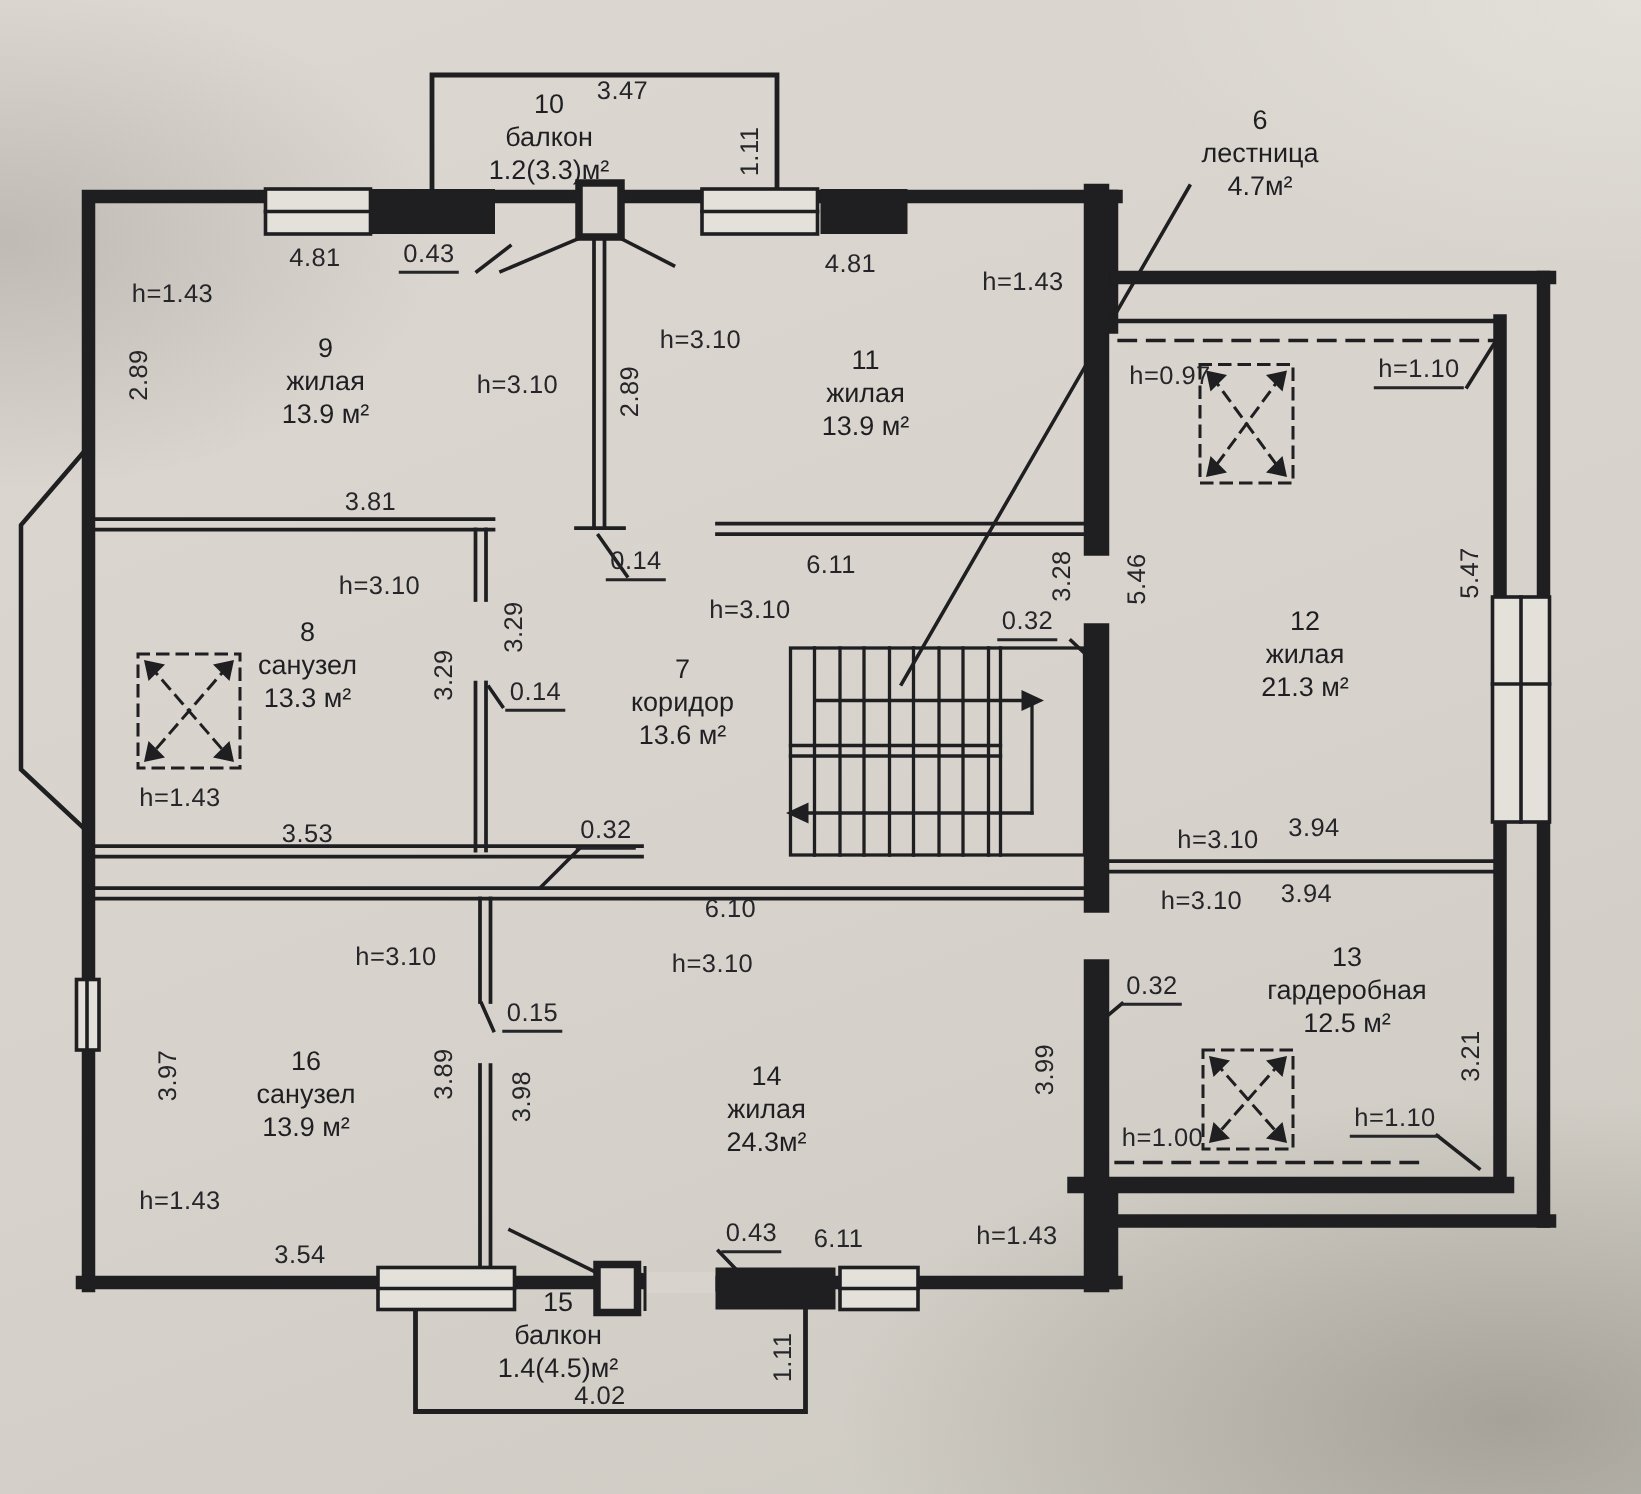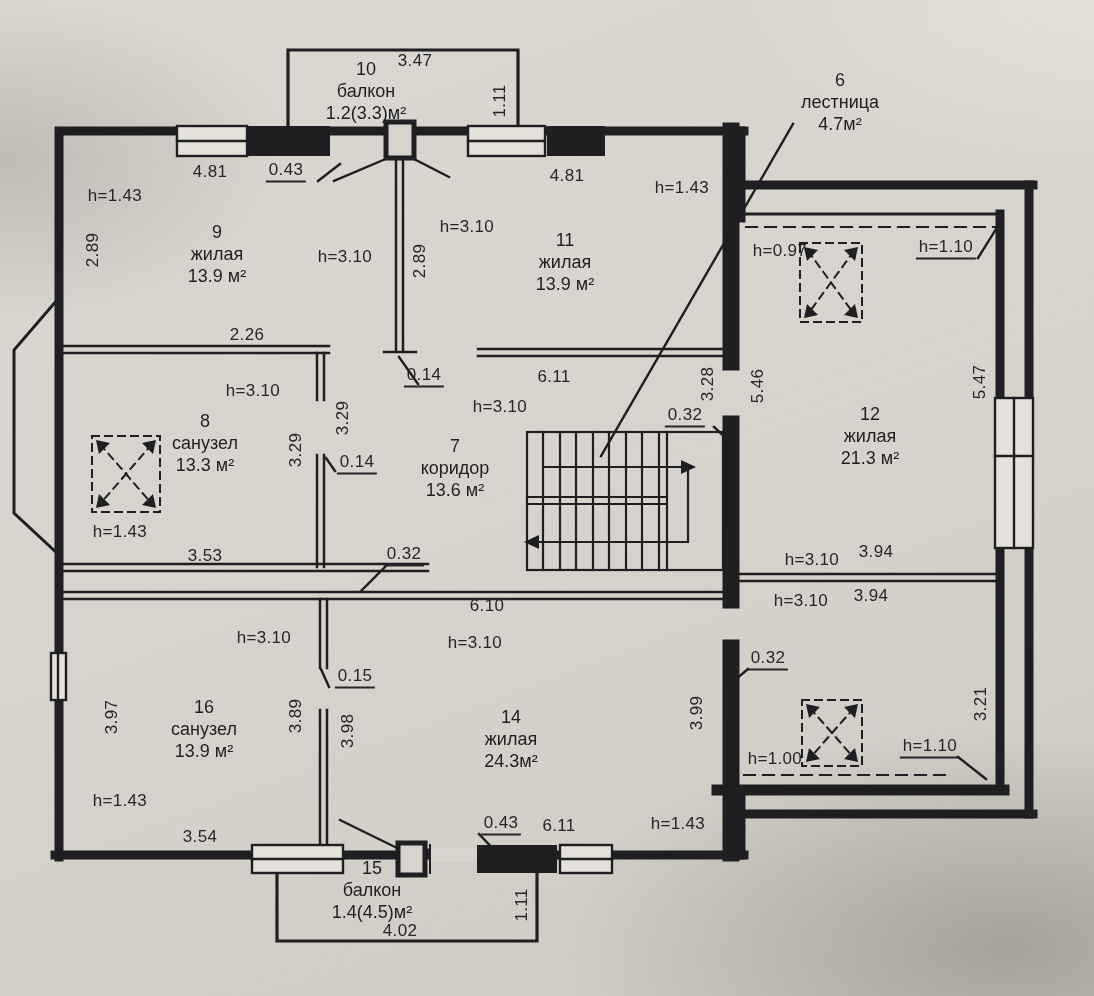"11" div.room { left: 565px -> 577px }
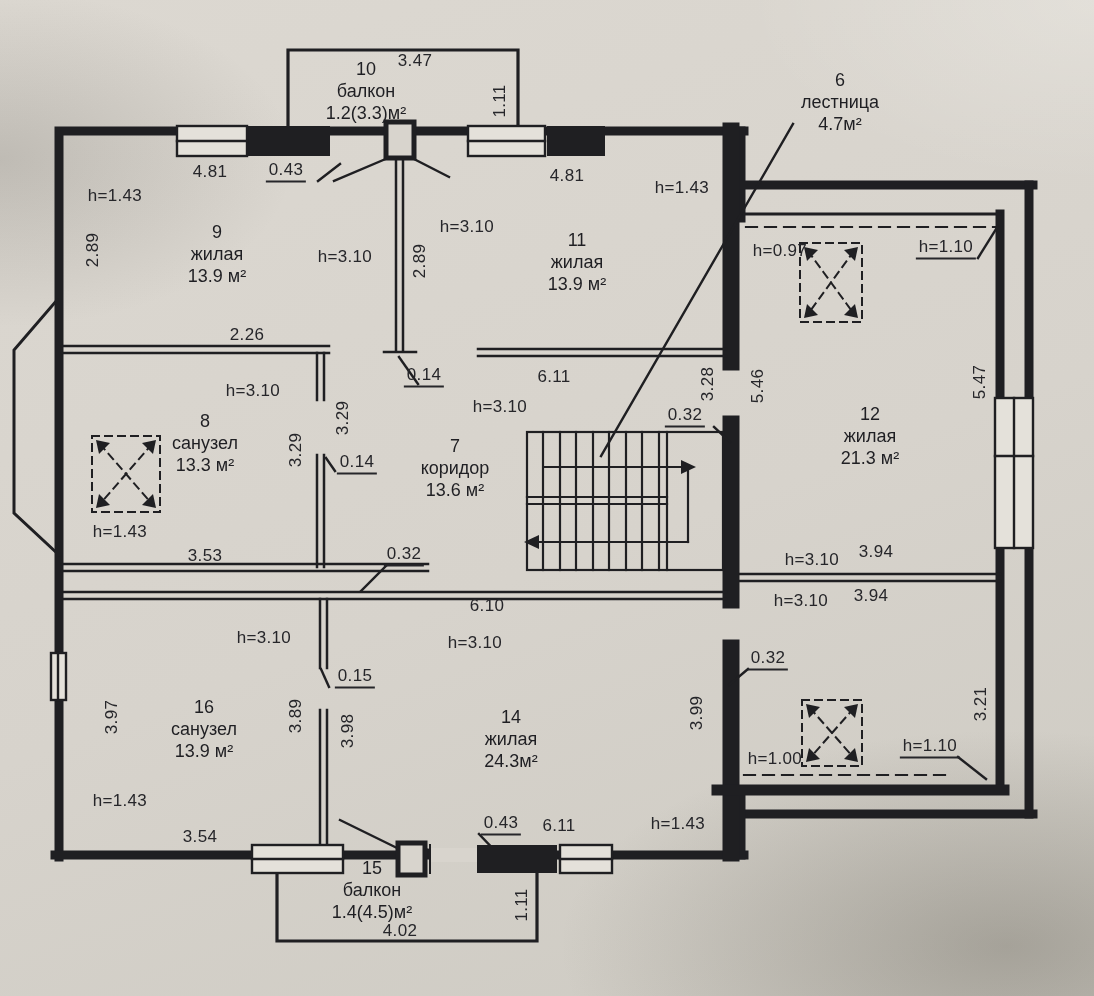"2.26" span.lbl { text: 2.26 -> 3.81 }
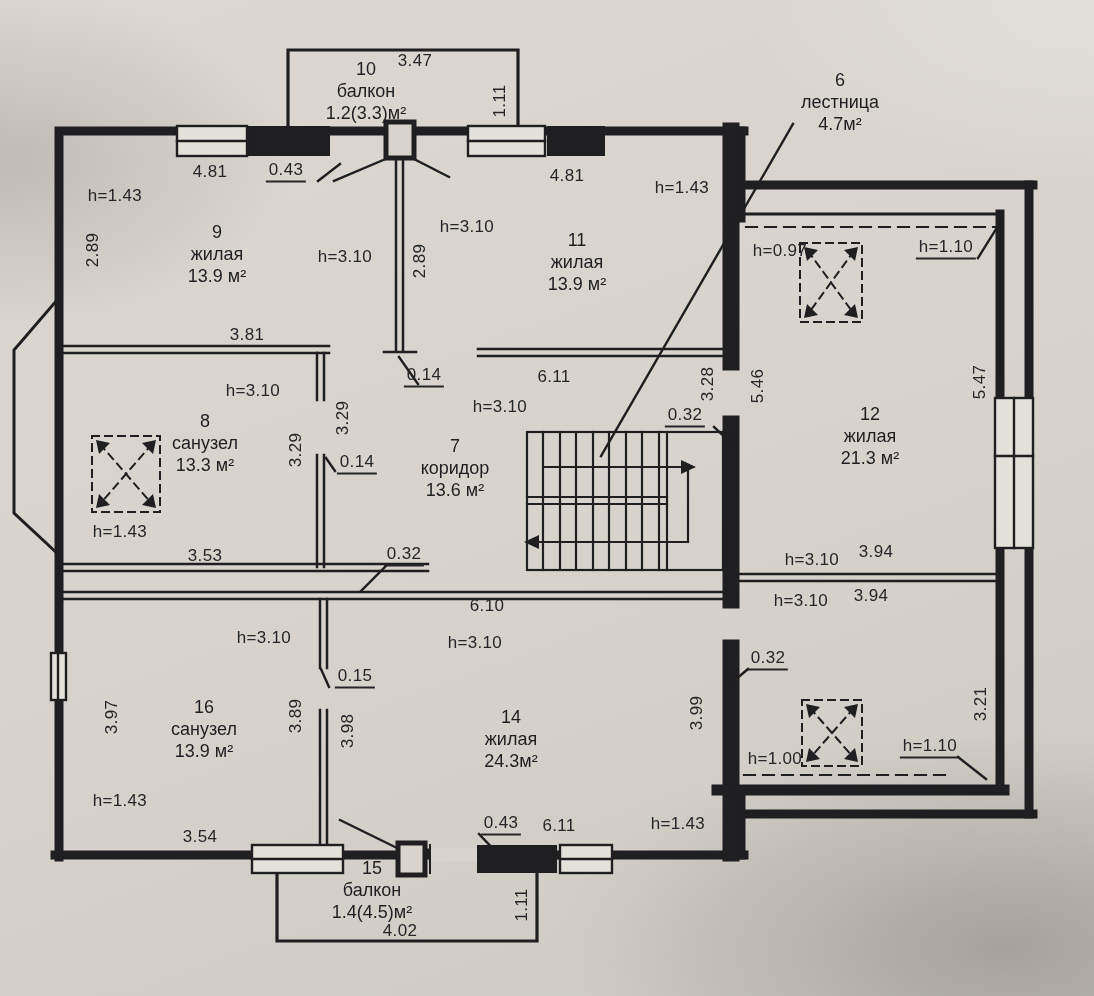"13" div.room { html: none -> <div> <span>13</span> <span>гардеробная</span> <span>12.5 м²</span> </div> }
